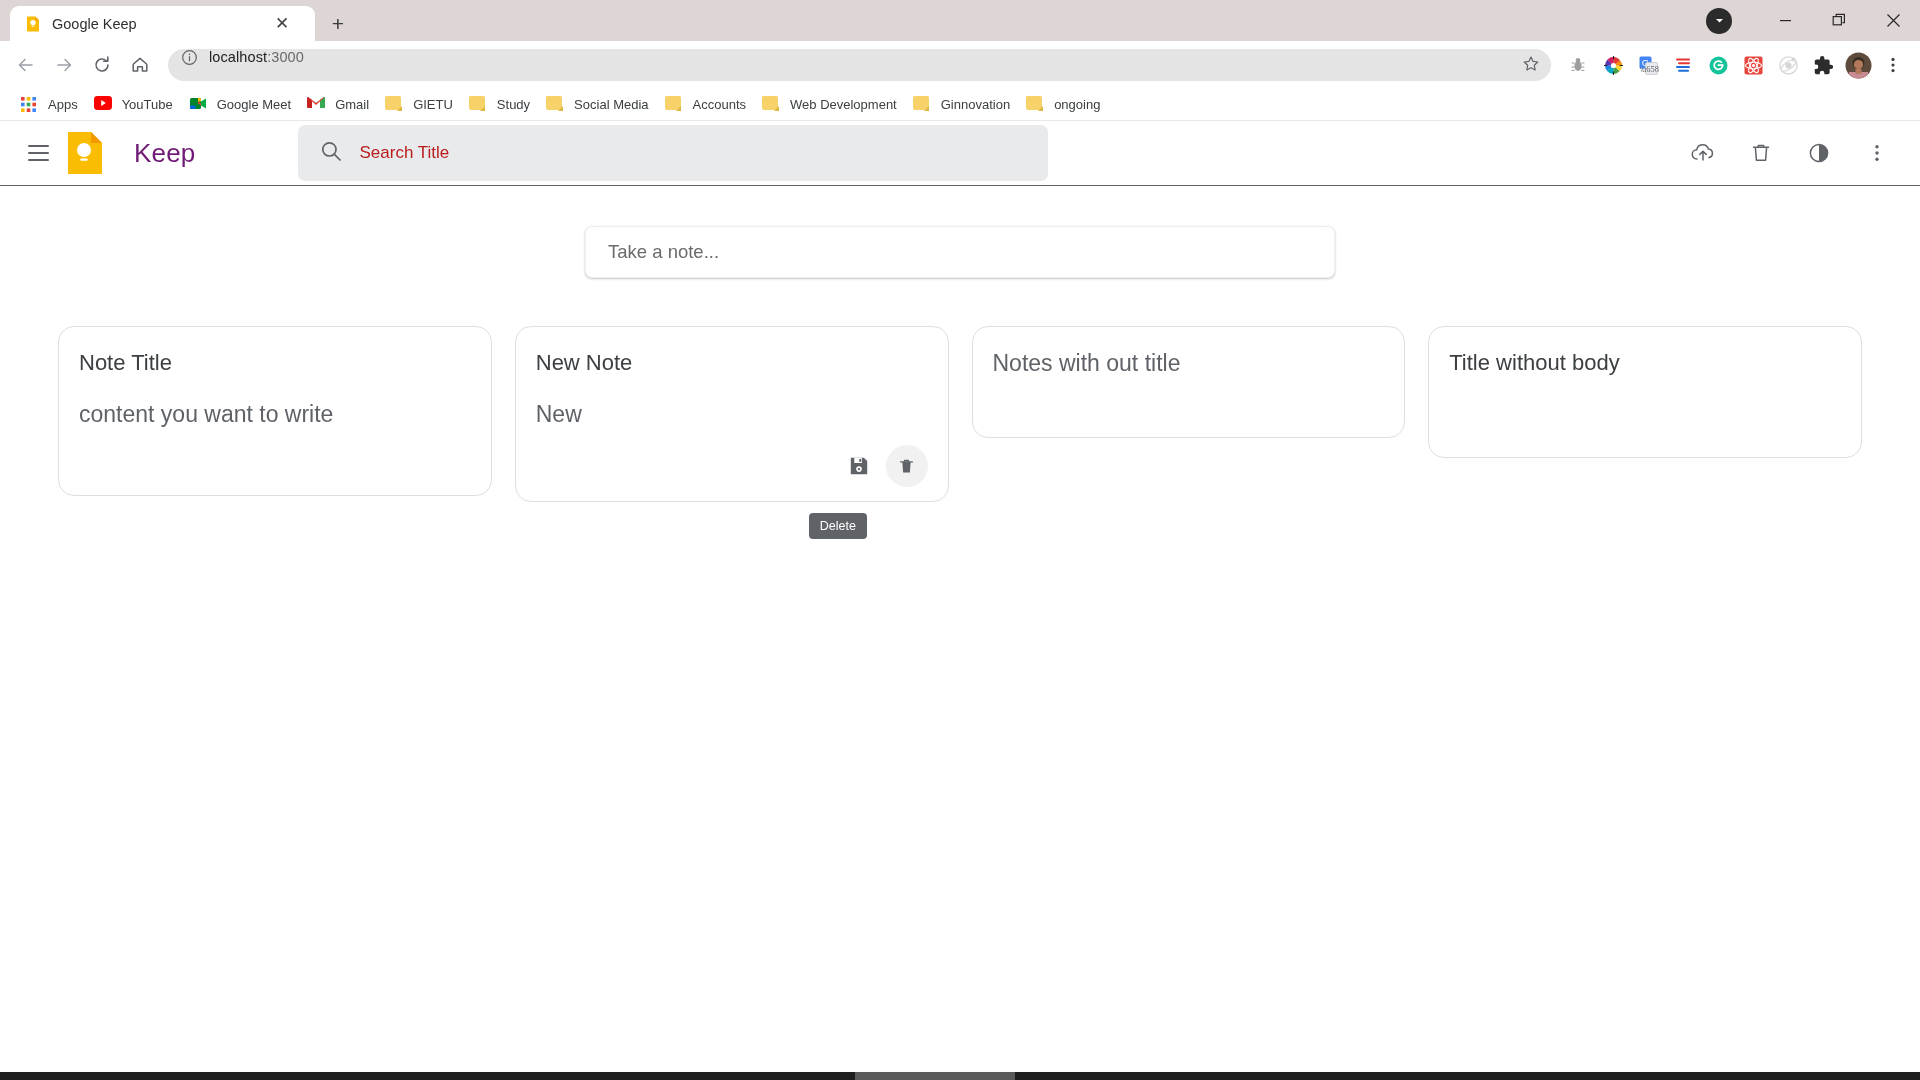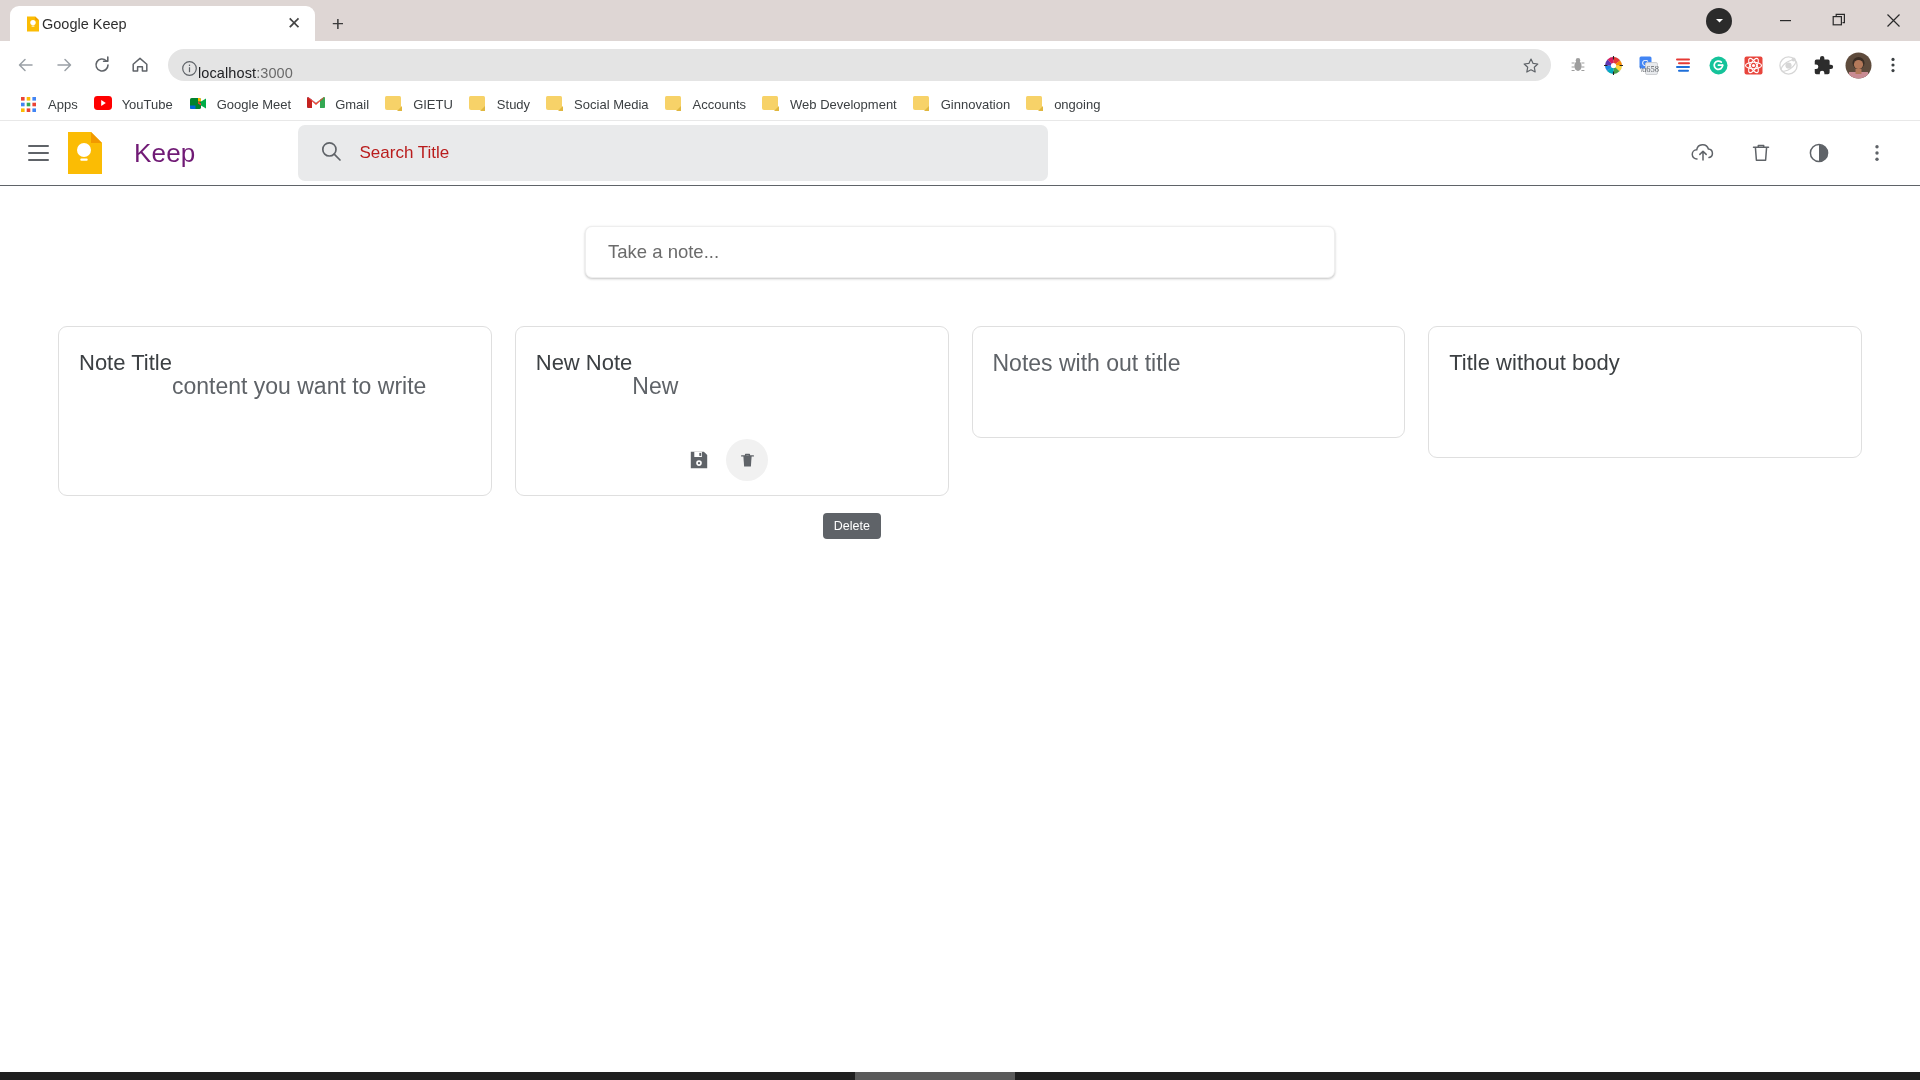"Google Keep" .tab { gap: none -> 10px; padding: 0 10px 0 14px -> 0 22px 0 14px }
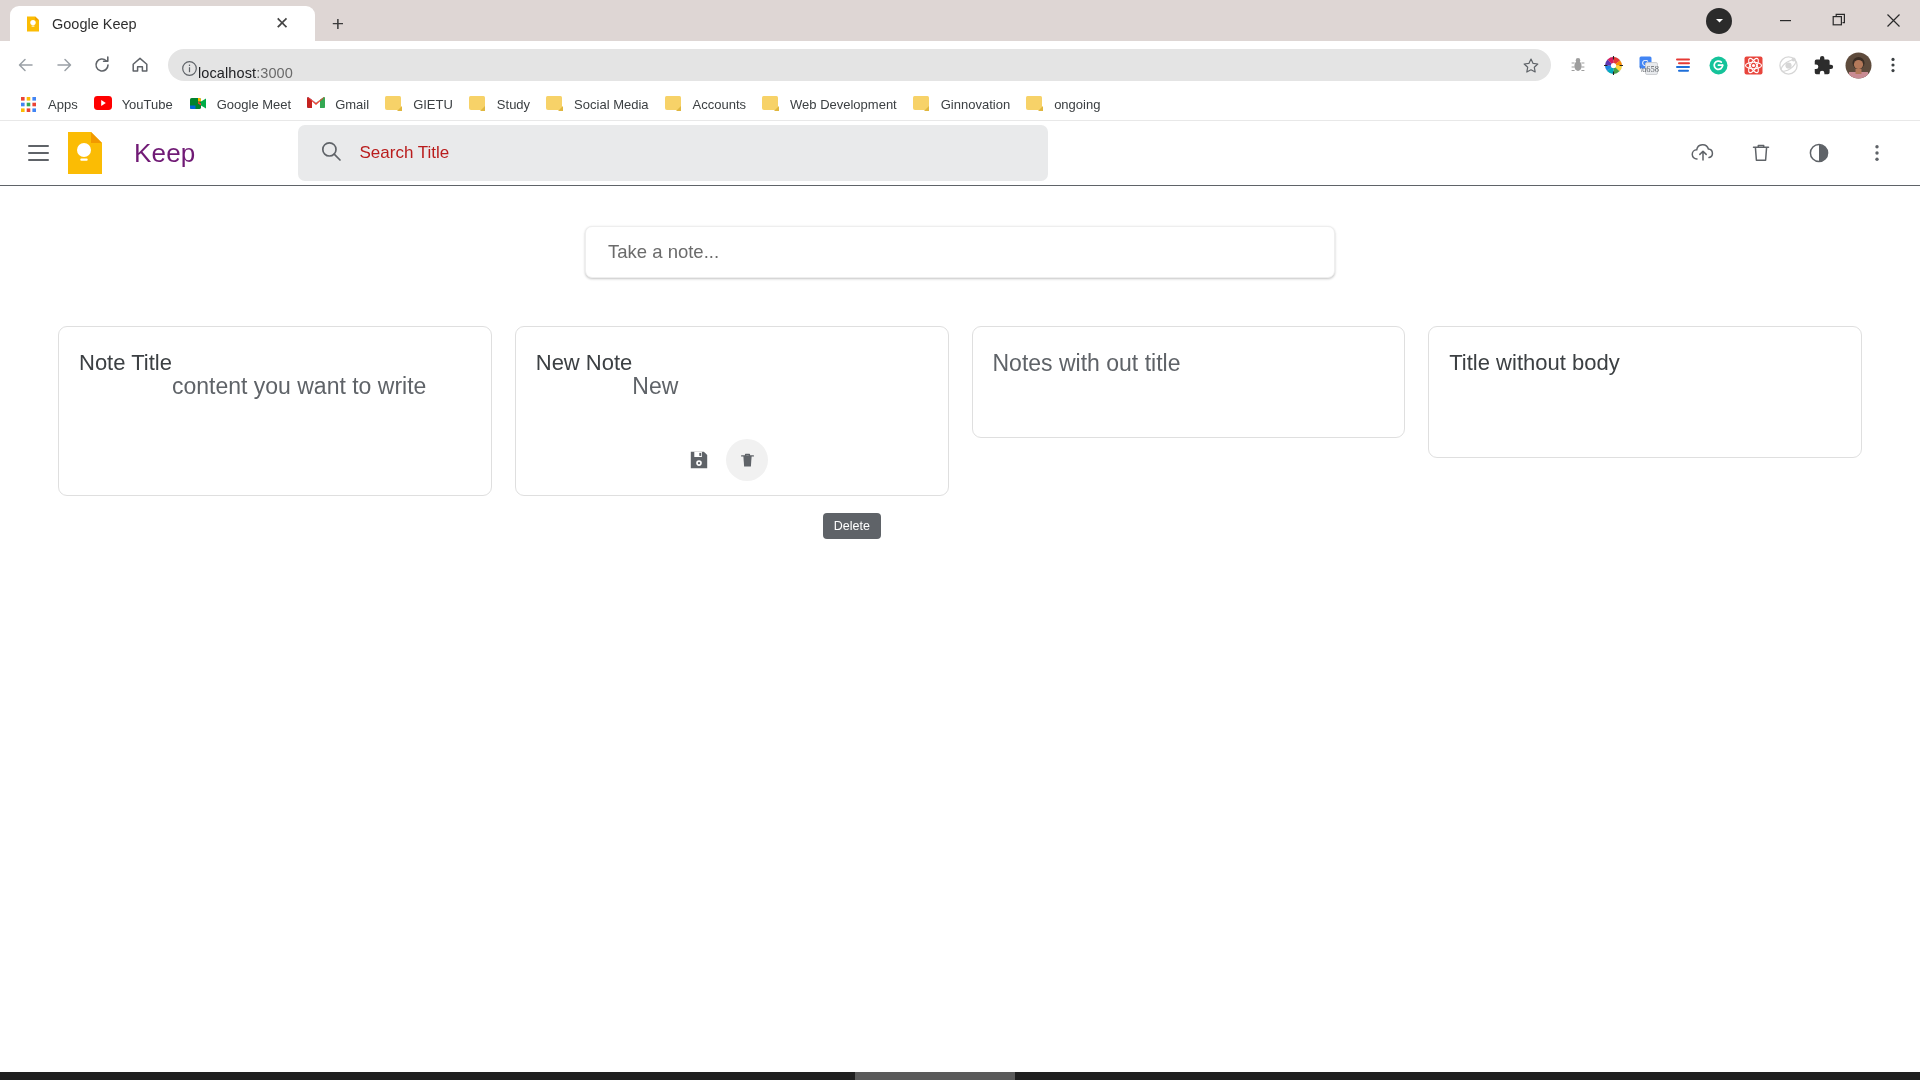"localhost:3000" .omnibox { align-items: flex-end -> flex-start; gap: none -> 11px }
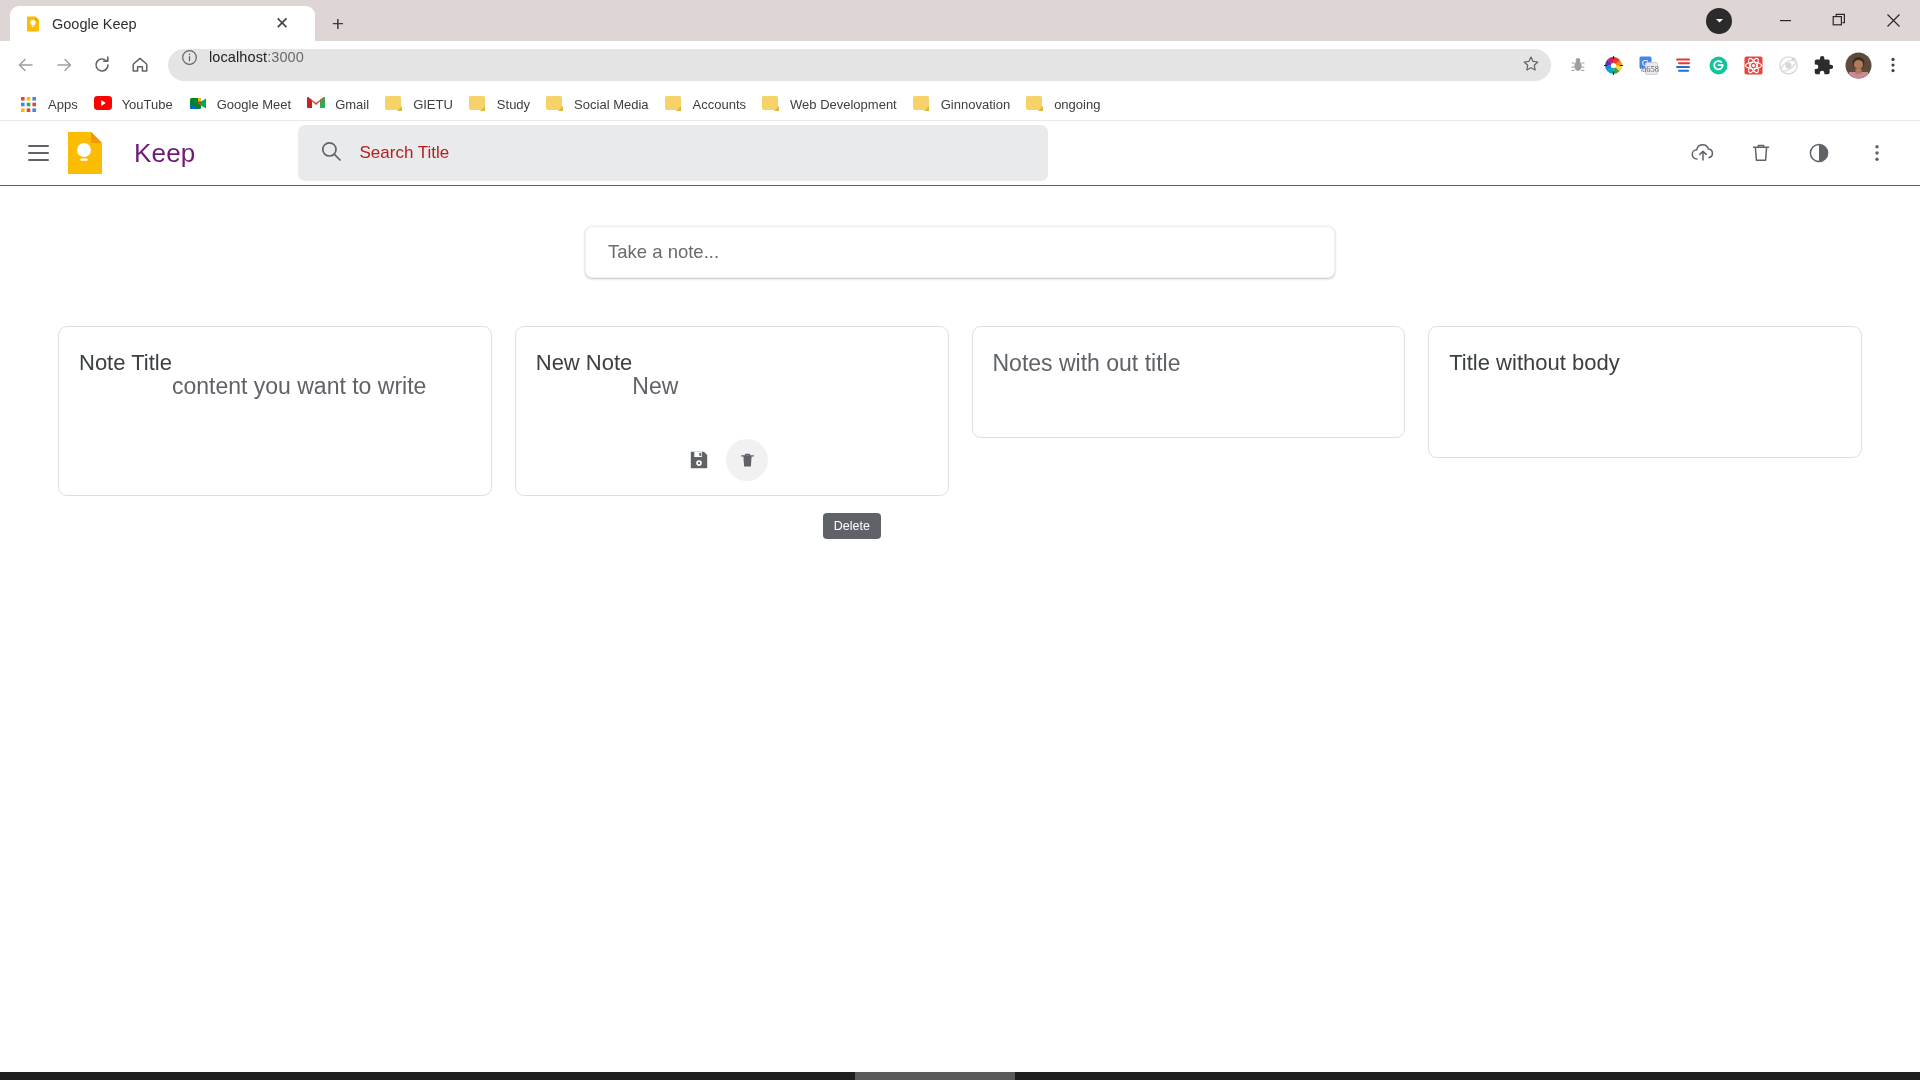"Note Title" .note-card { border-radius: 9px -> 16px; flex-direction: row -> column }
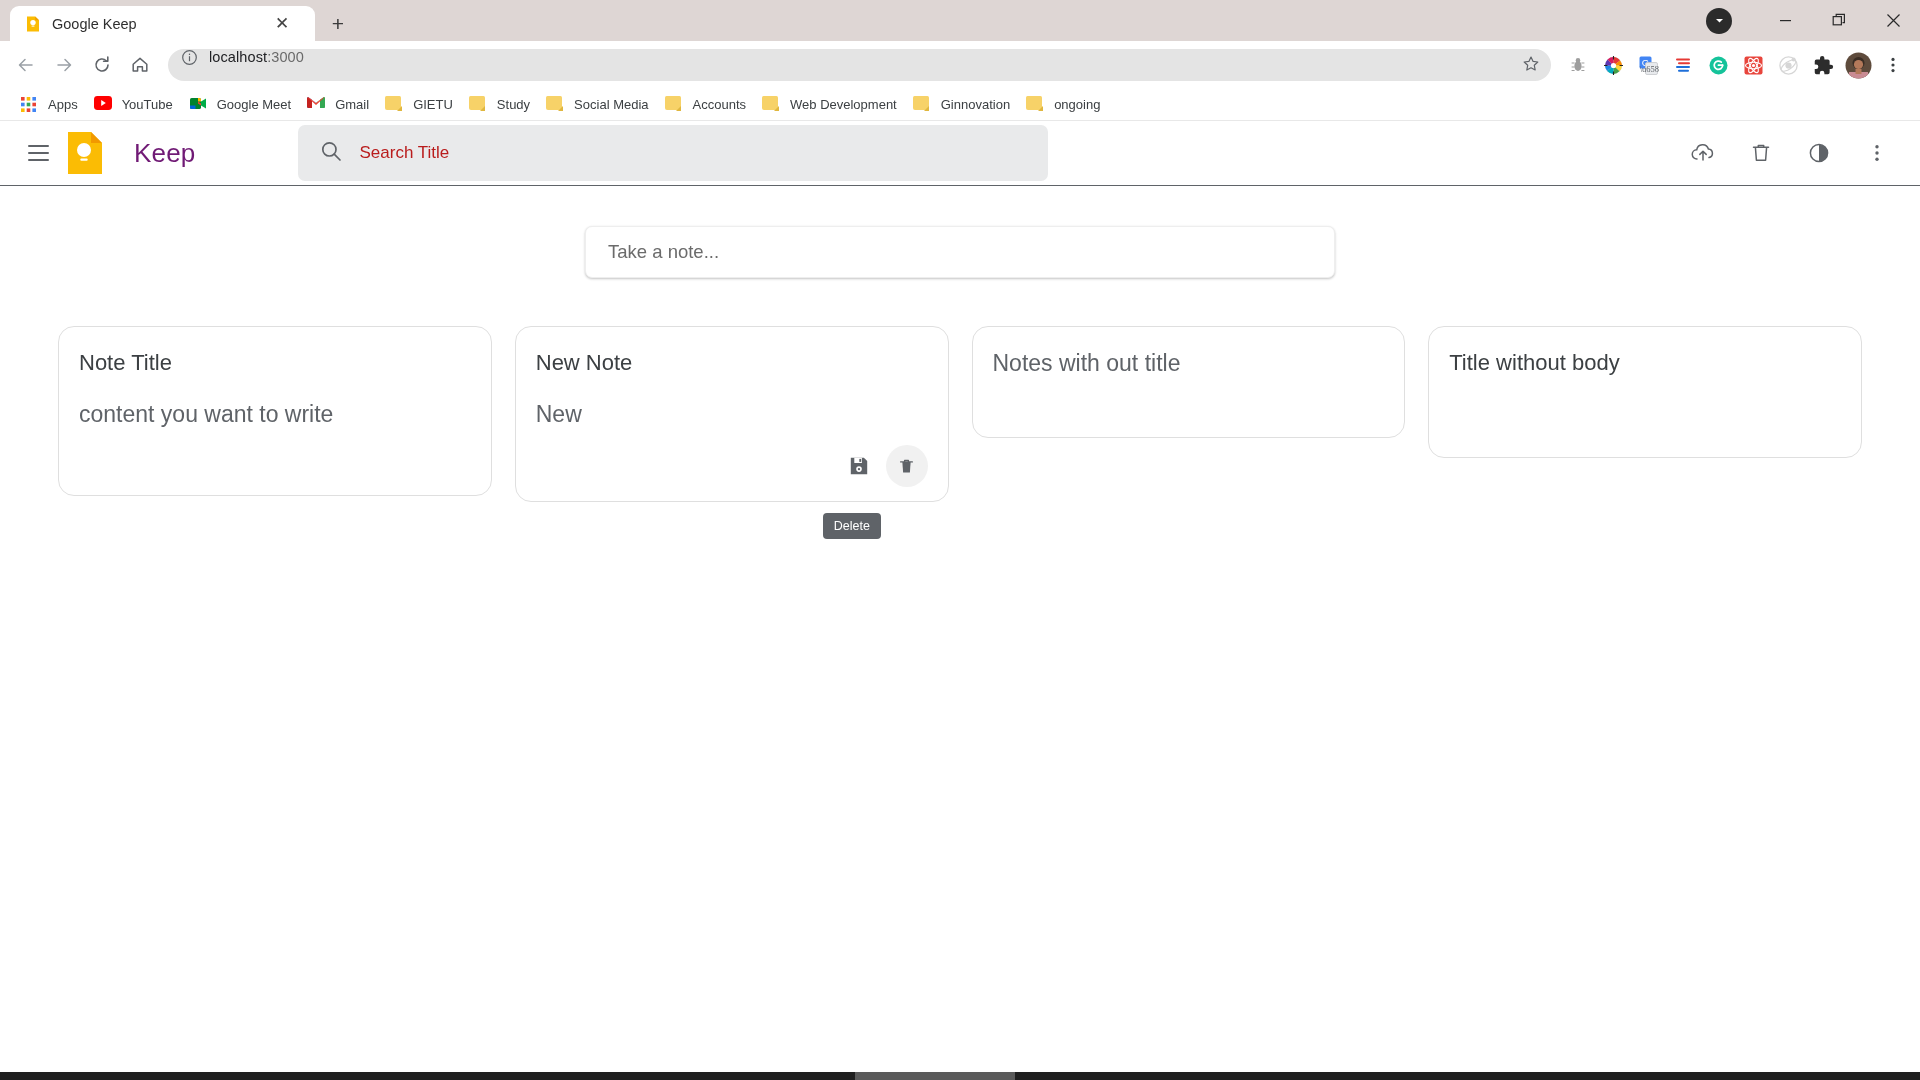"Delete" span.tooltip { left: 307px -> 293px }
